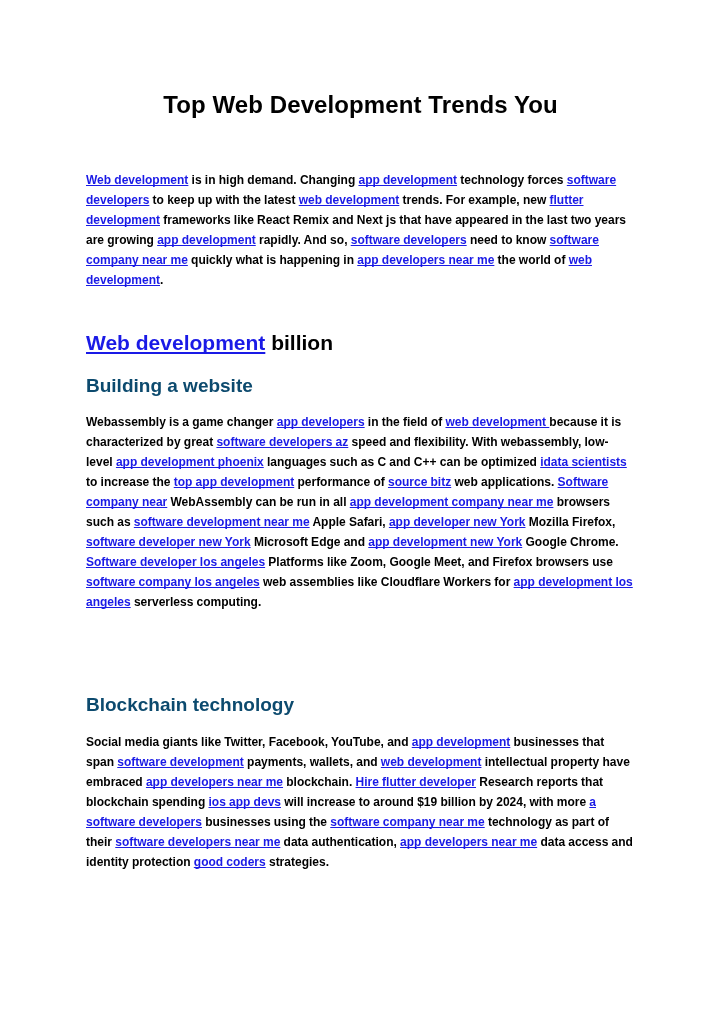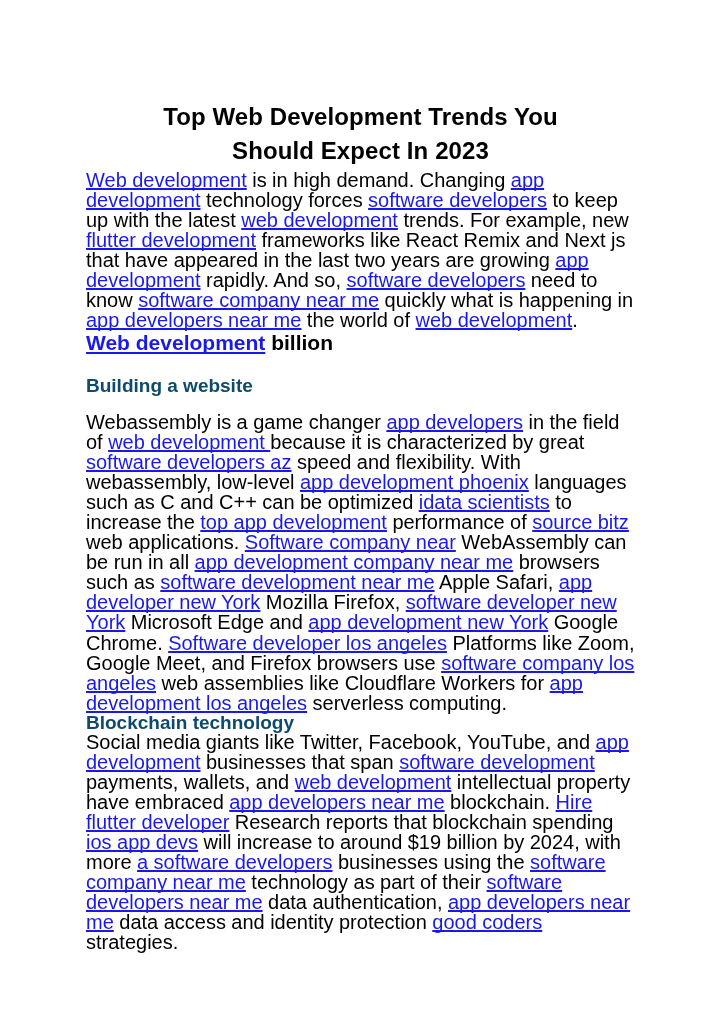"Top Web Development Trends You" .doc-title { top: 100px -> 88px }
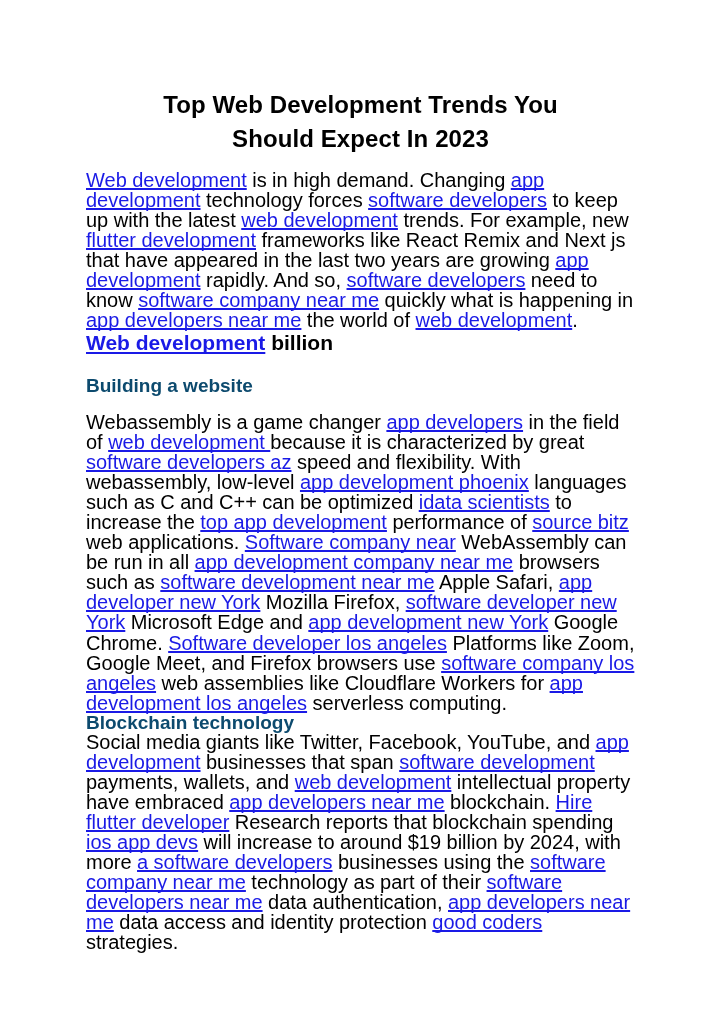"Should Expect In 2023" span { html: <span>Should Expect In 2023</span> -> none }
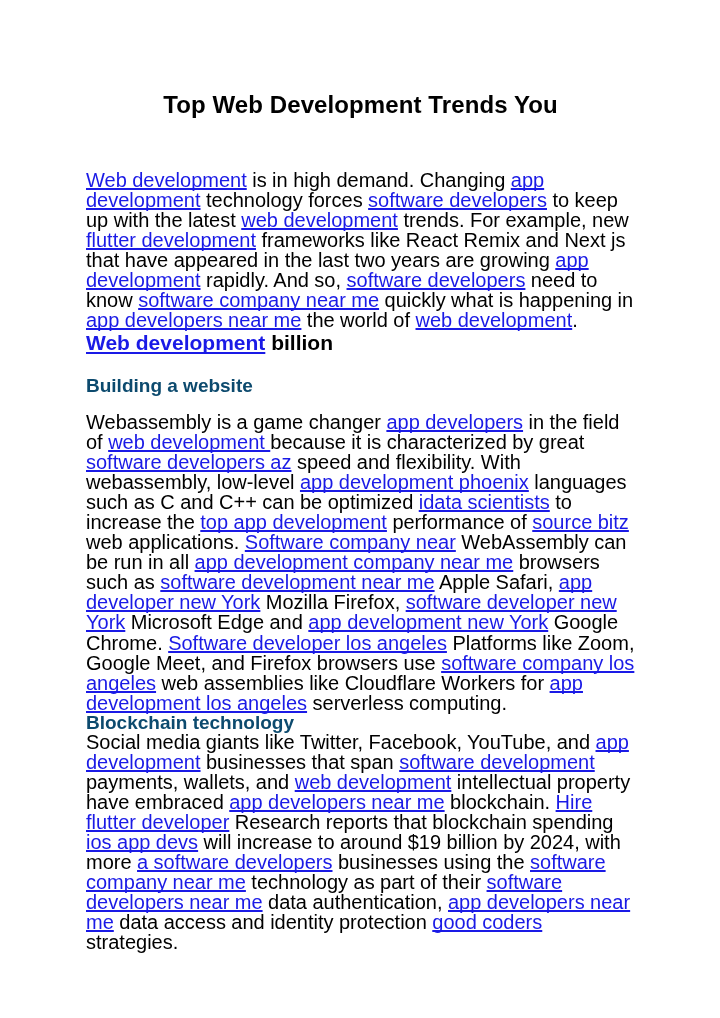"Web development is in high" p.para { font-size: 20px -> 12px; font-weight: normal -> bold }
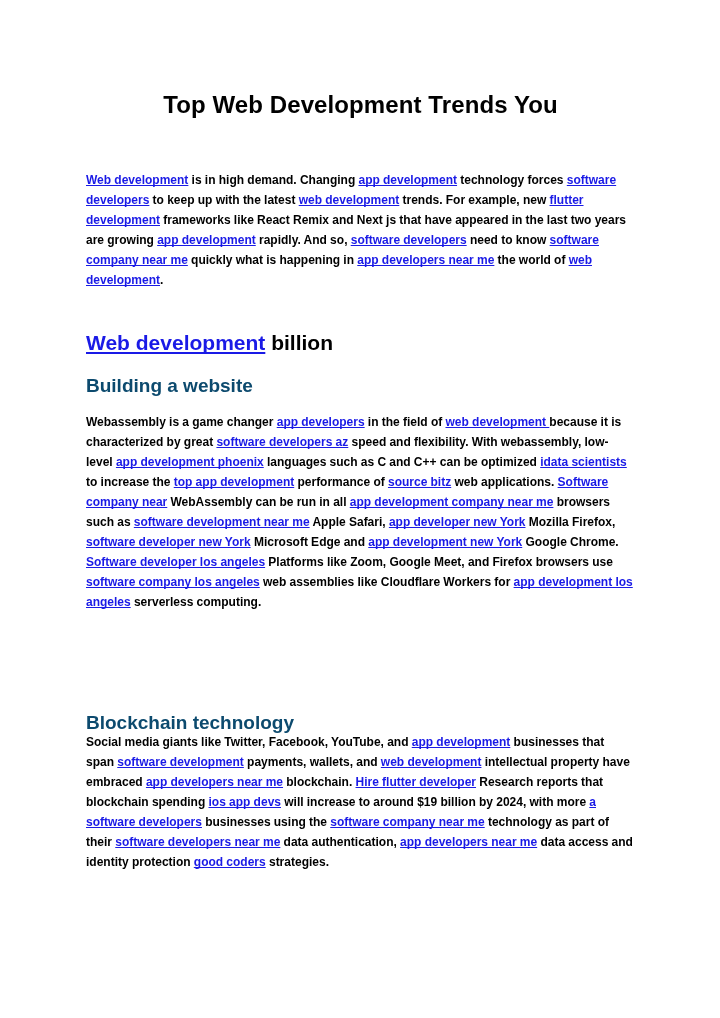"Blockchain technology" h3.block { top: 712px -> 694px }
